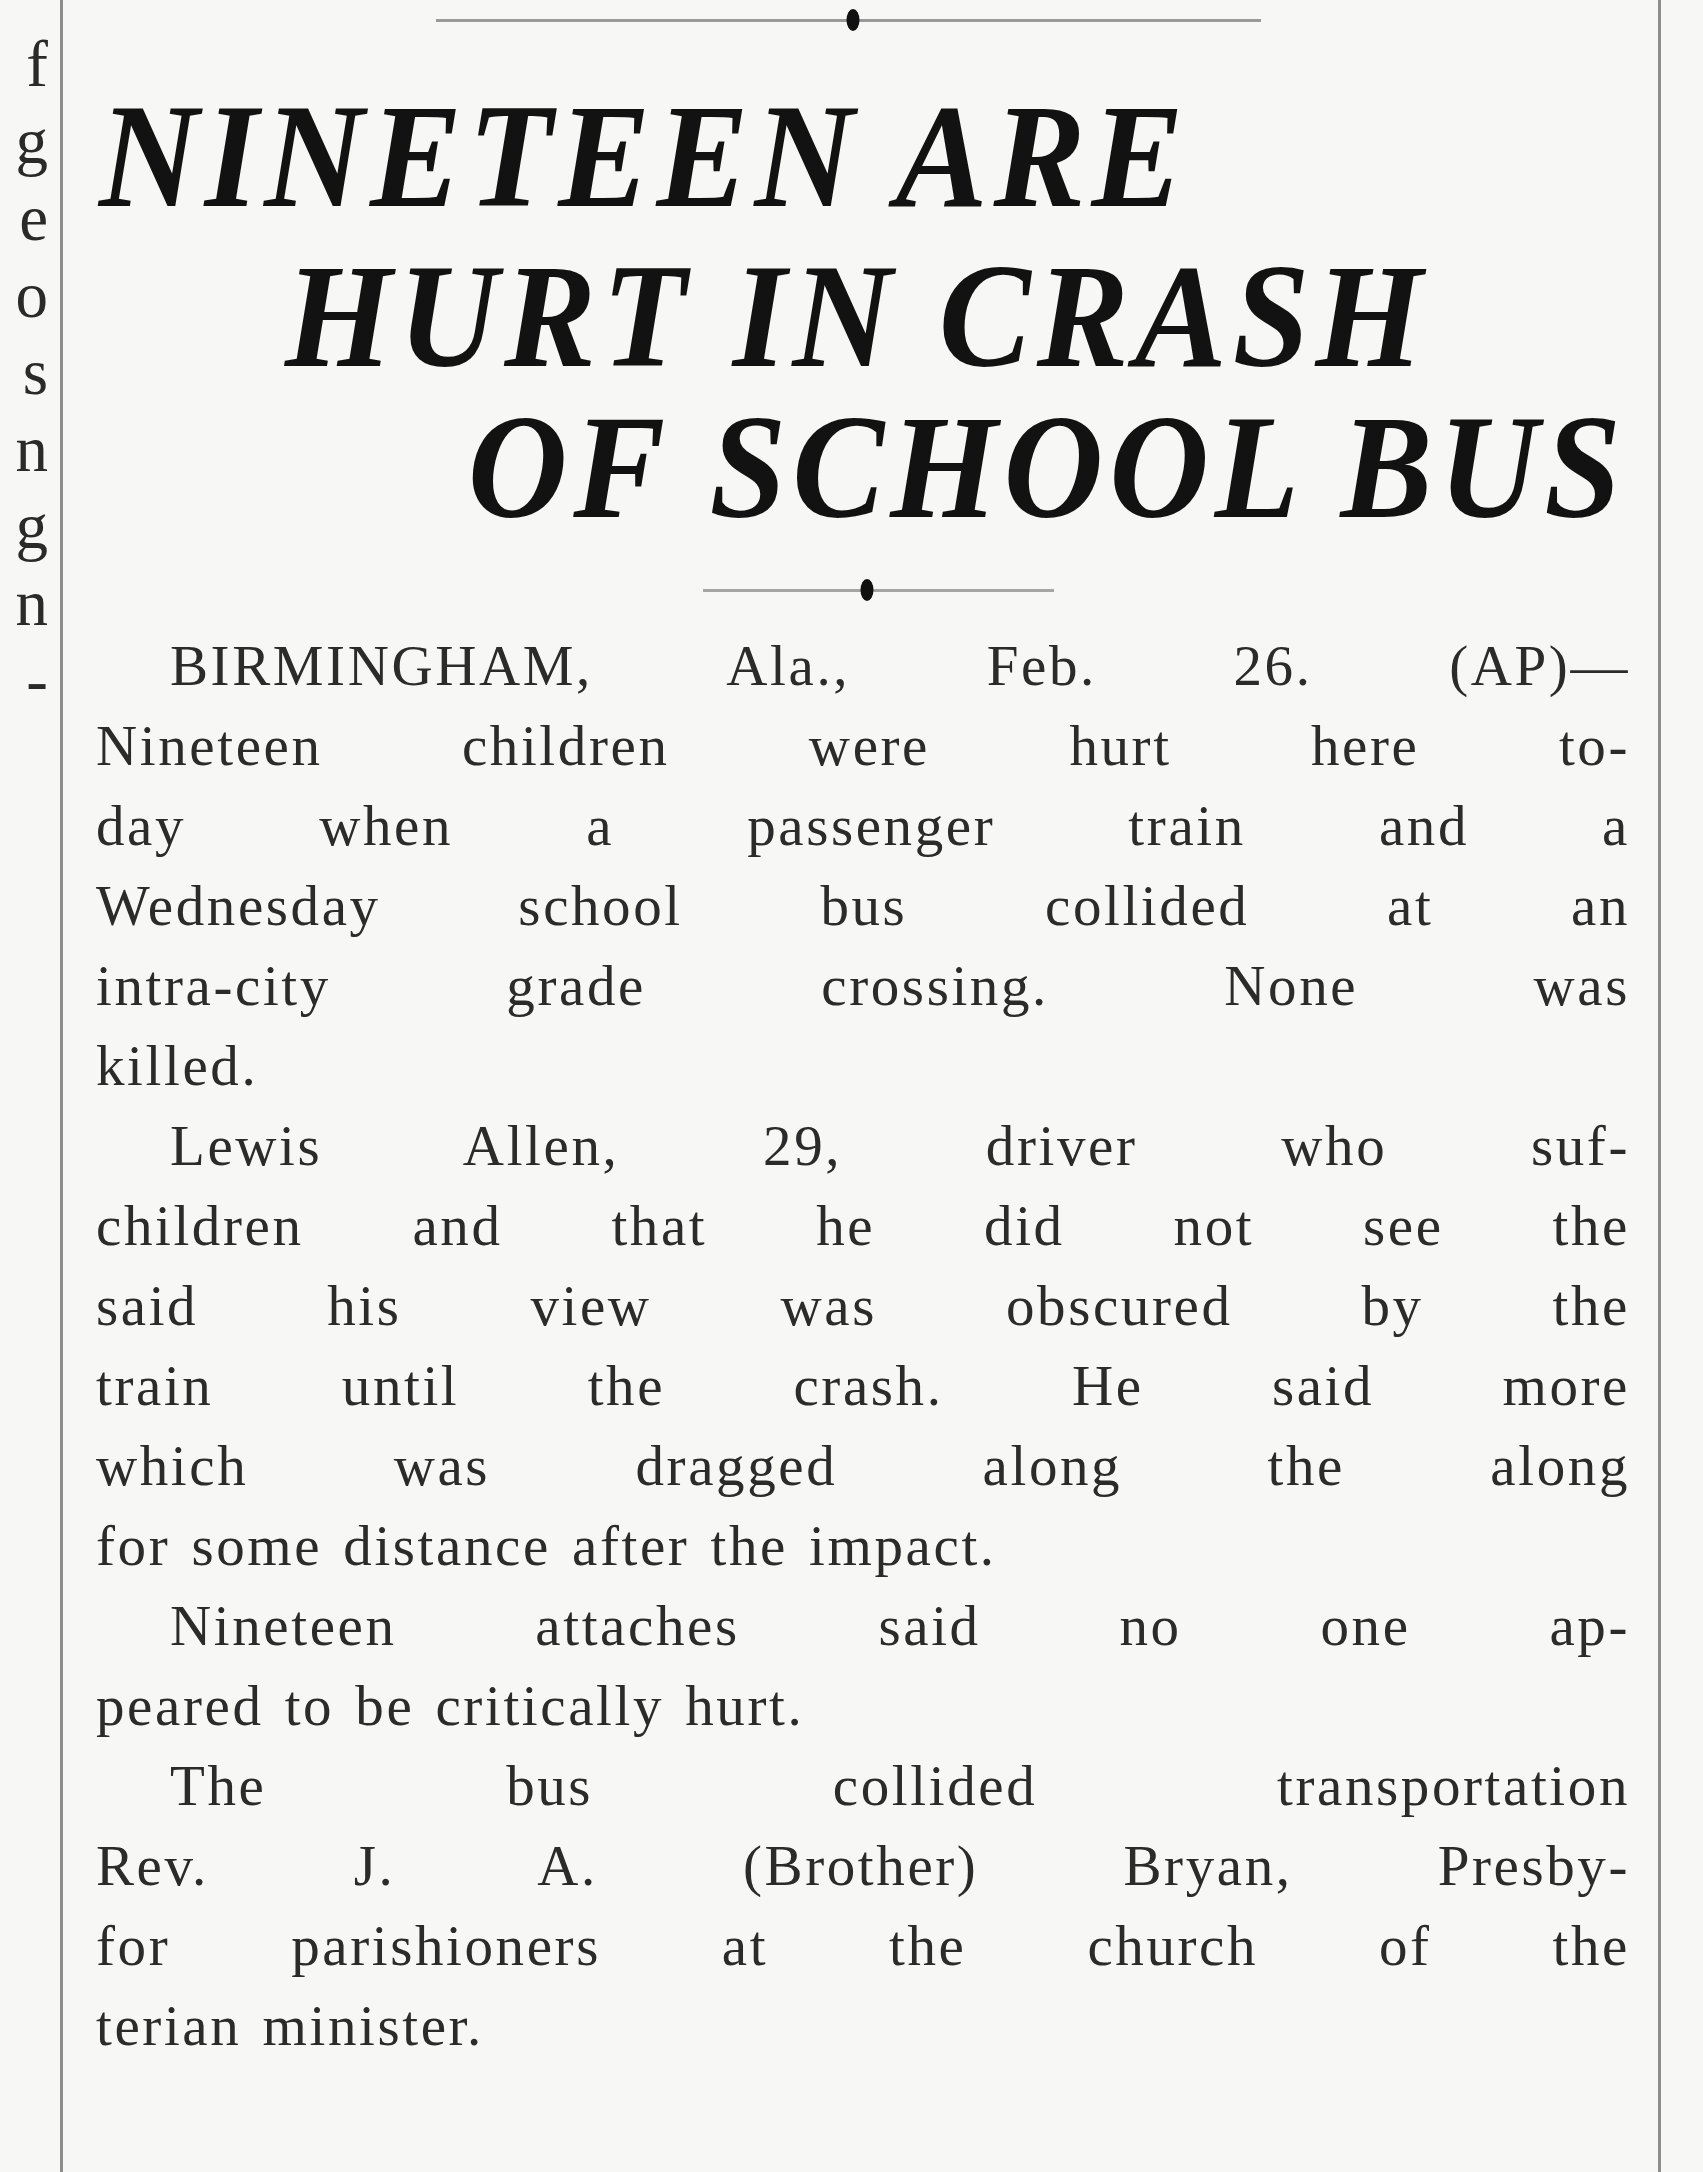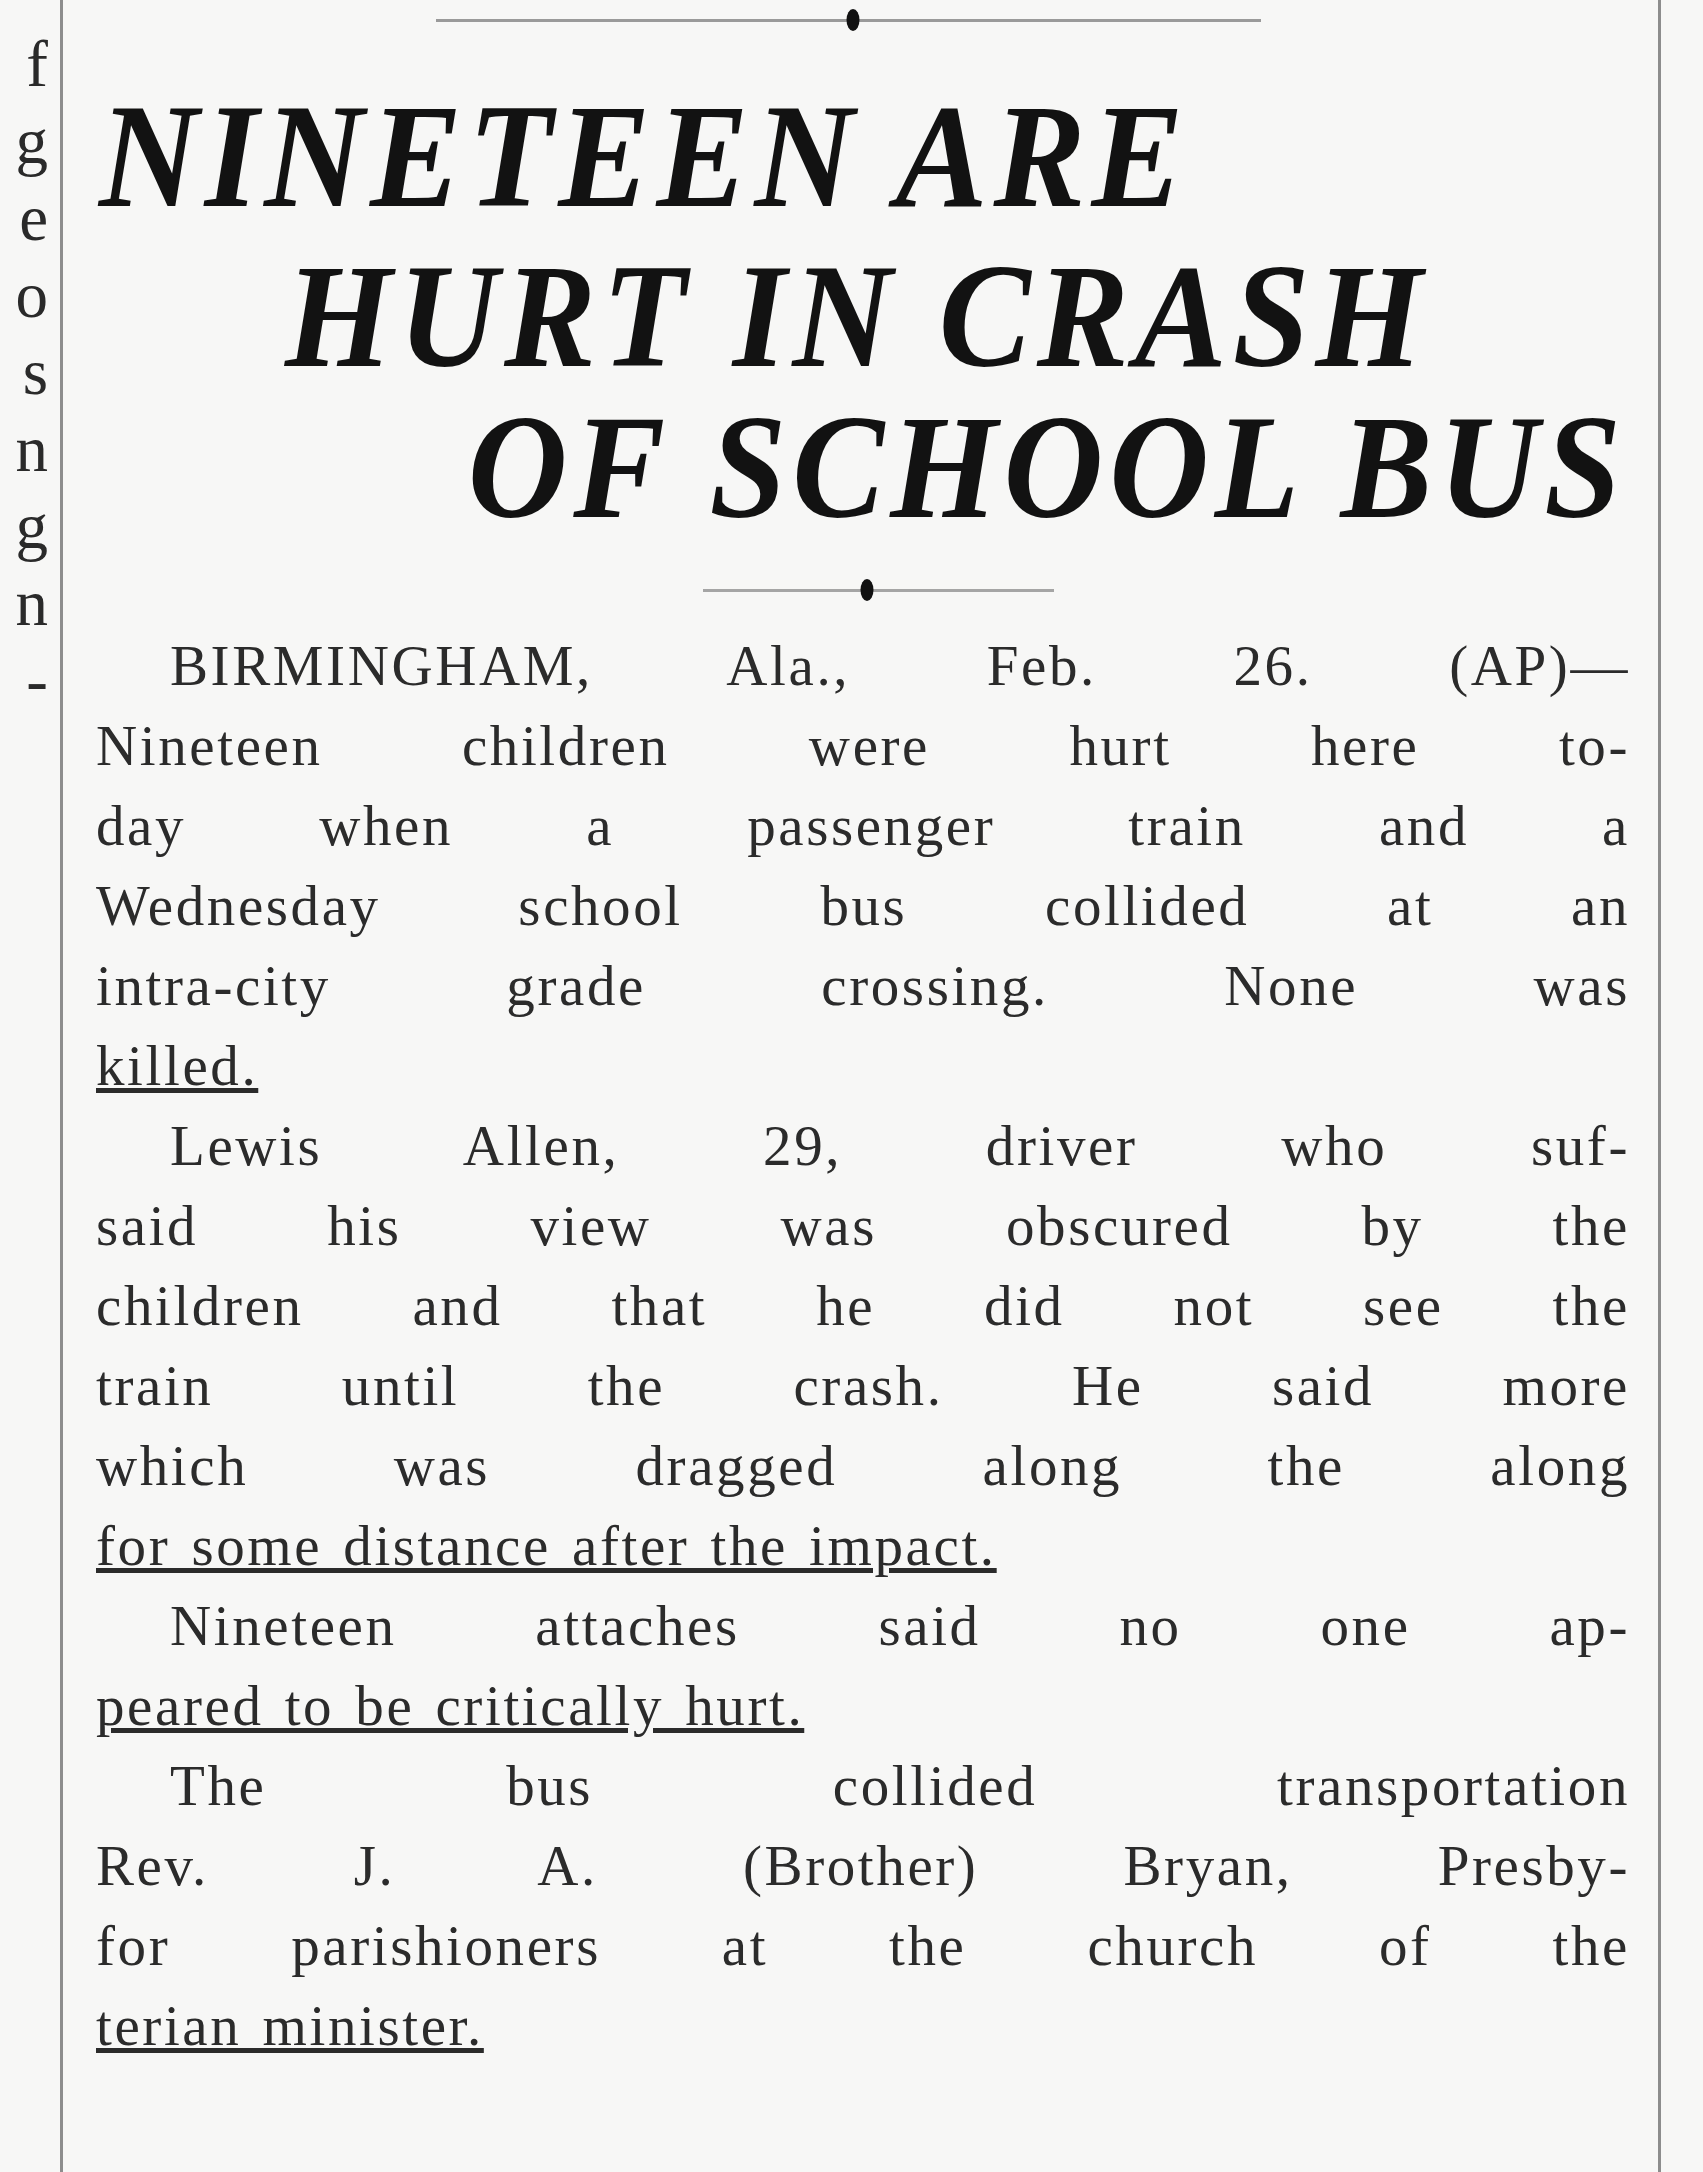"killed." .line.last { text-decoration: underline -> none }
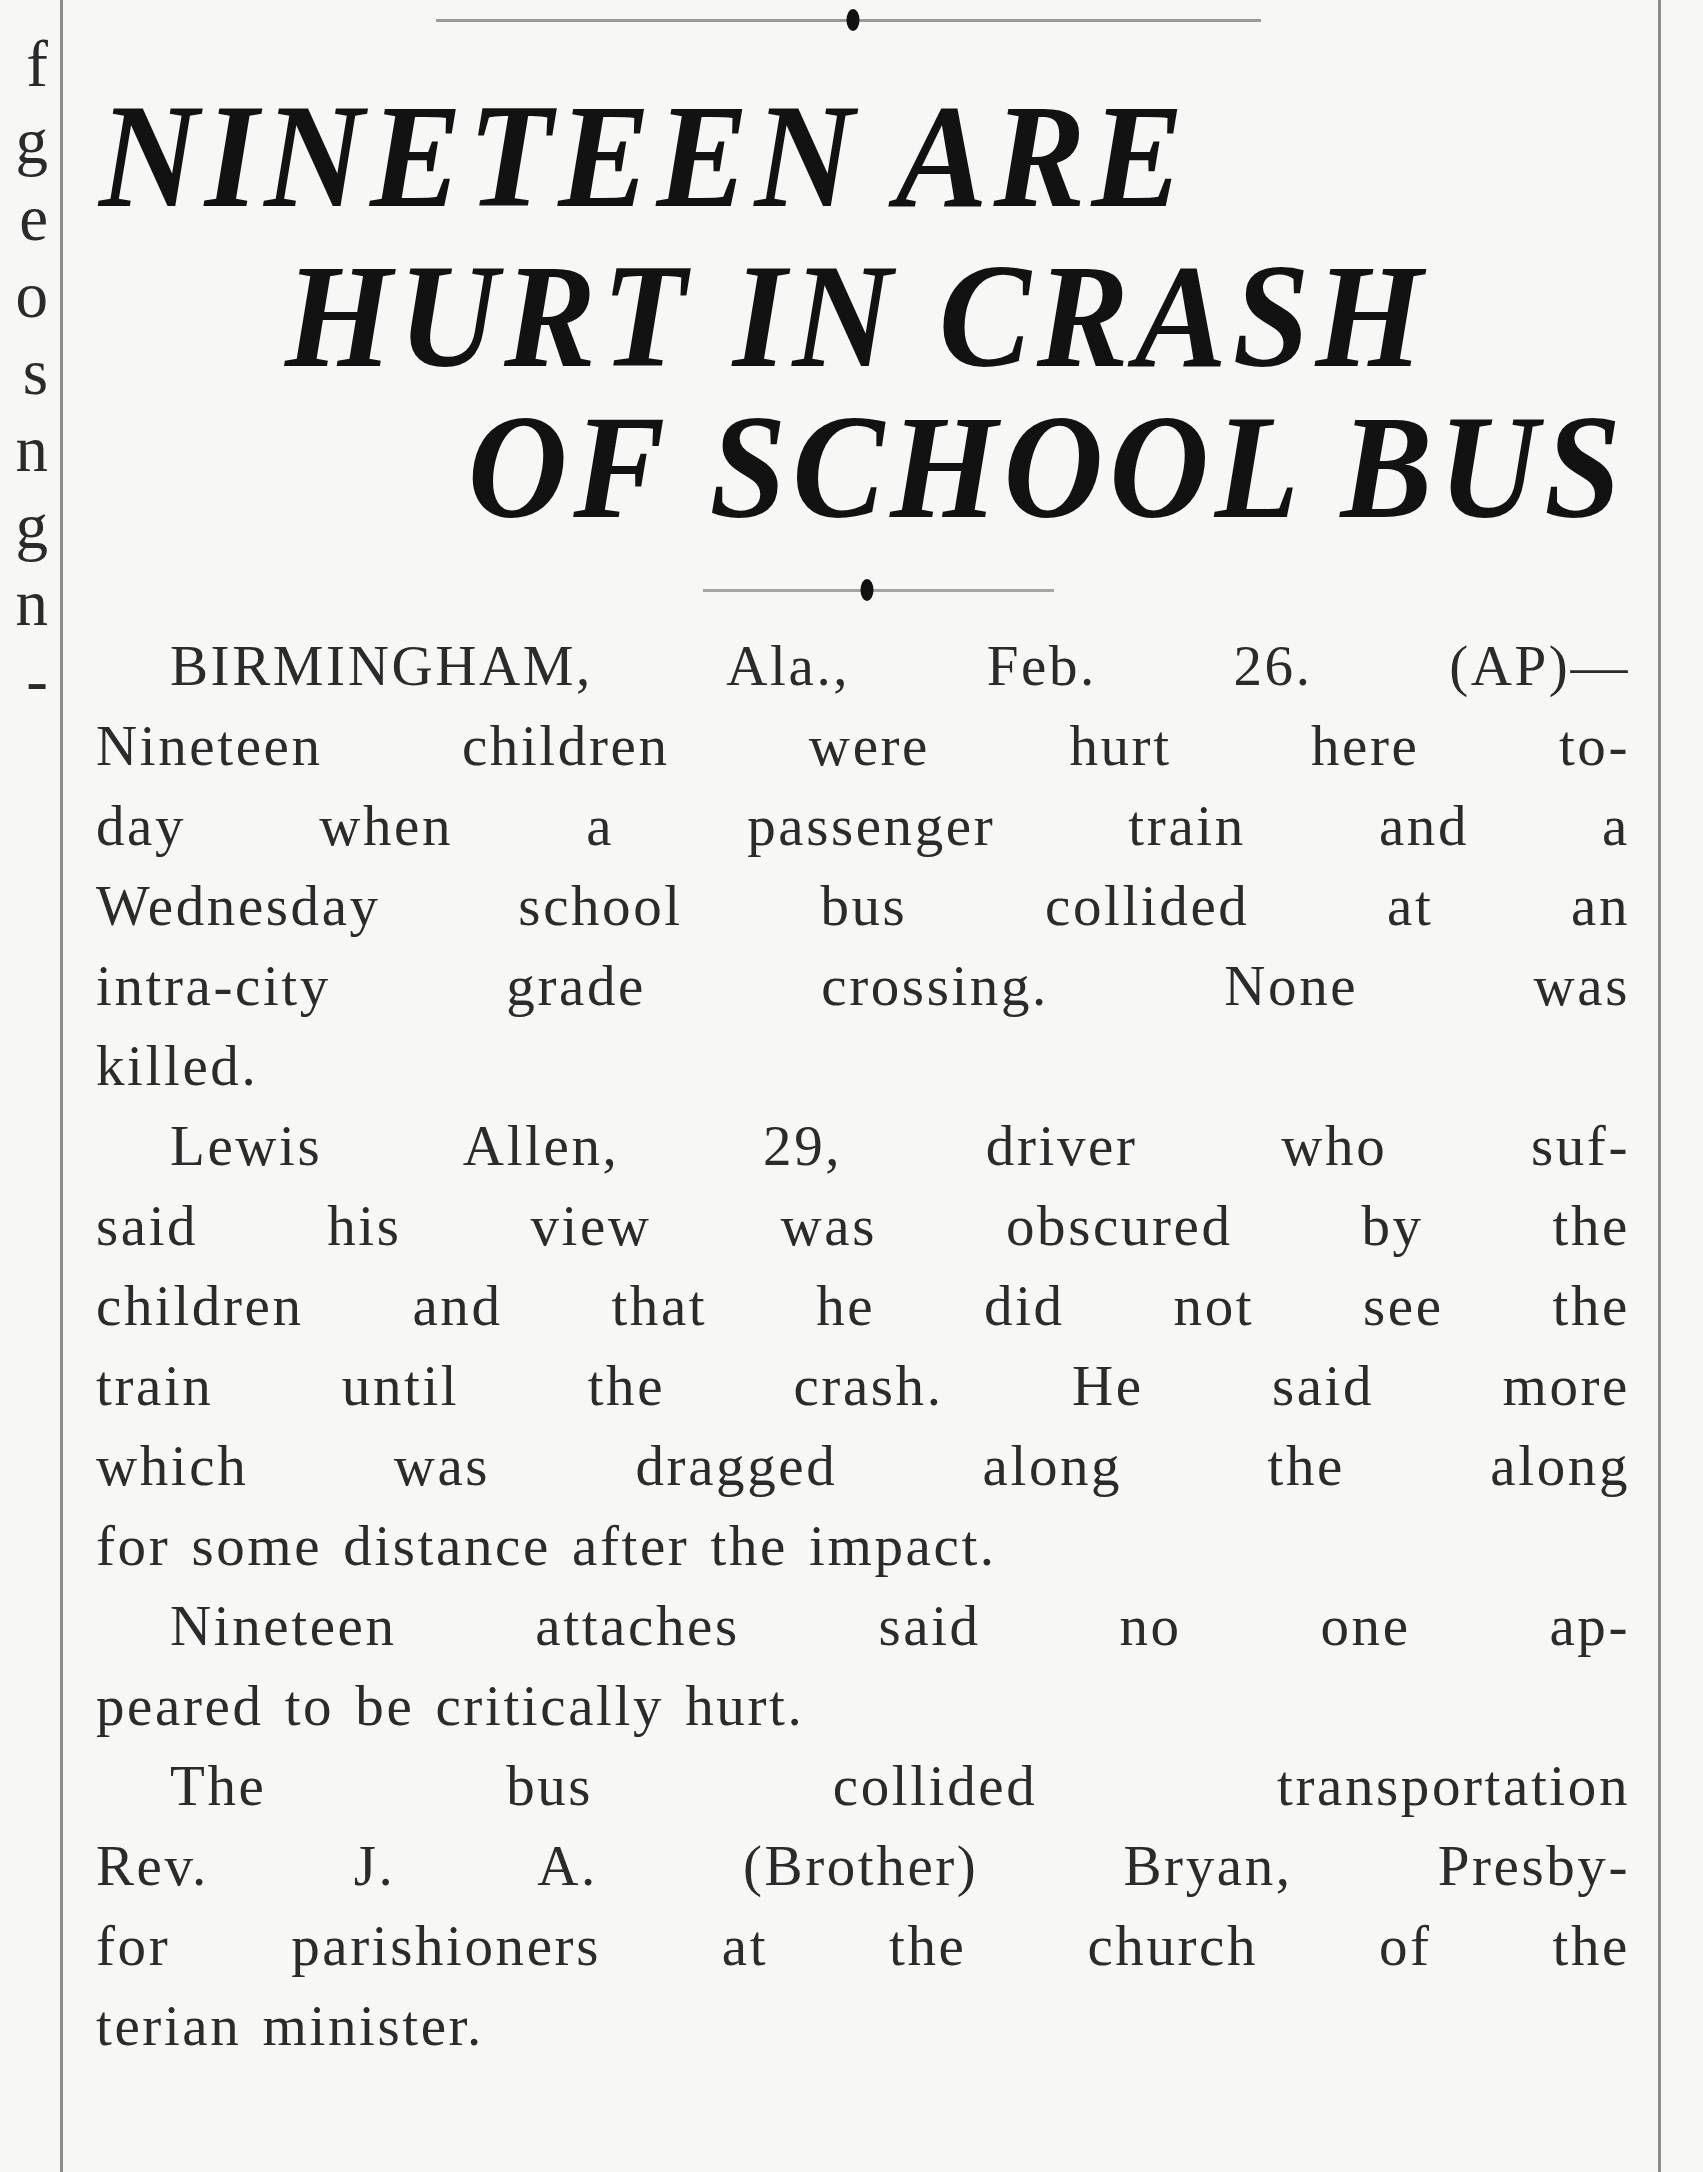"said his view was obscured" span.line { order: before "children and that he did" -> after "children and that he did" }
